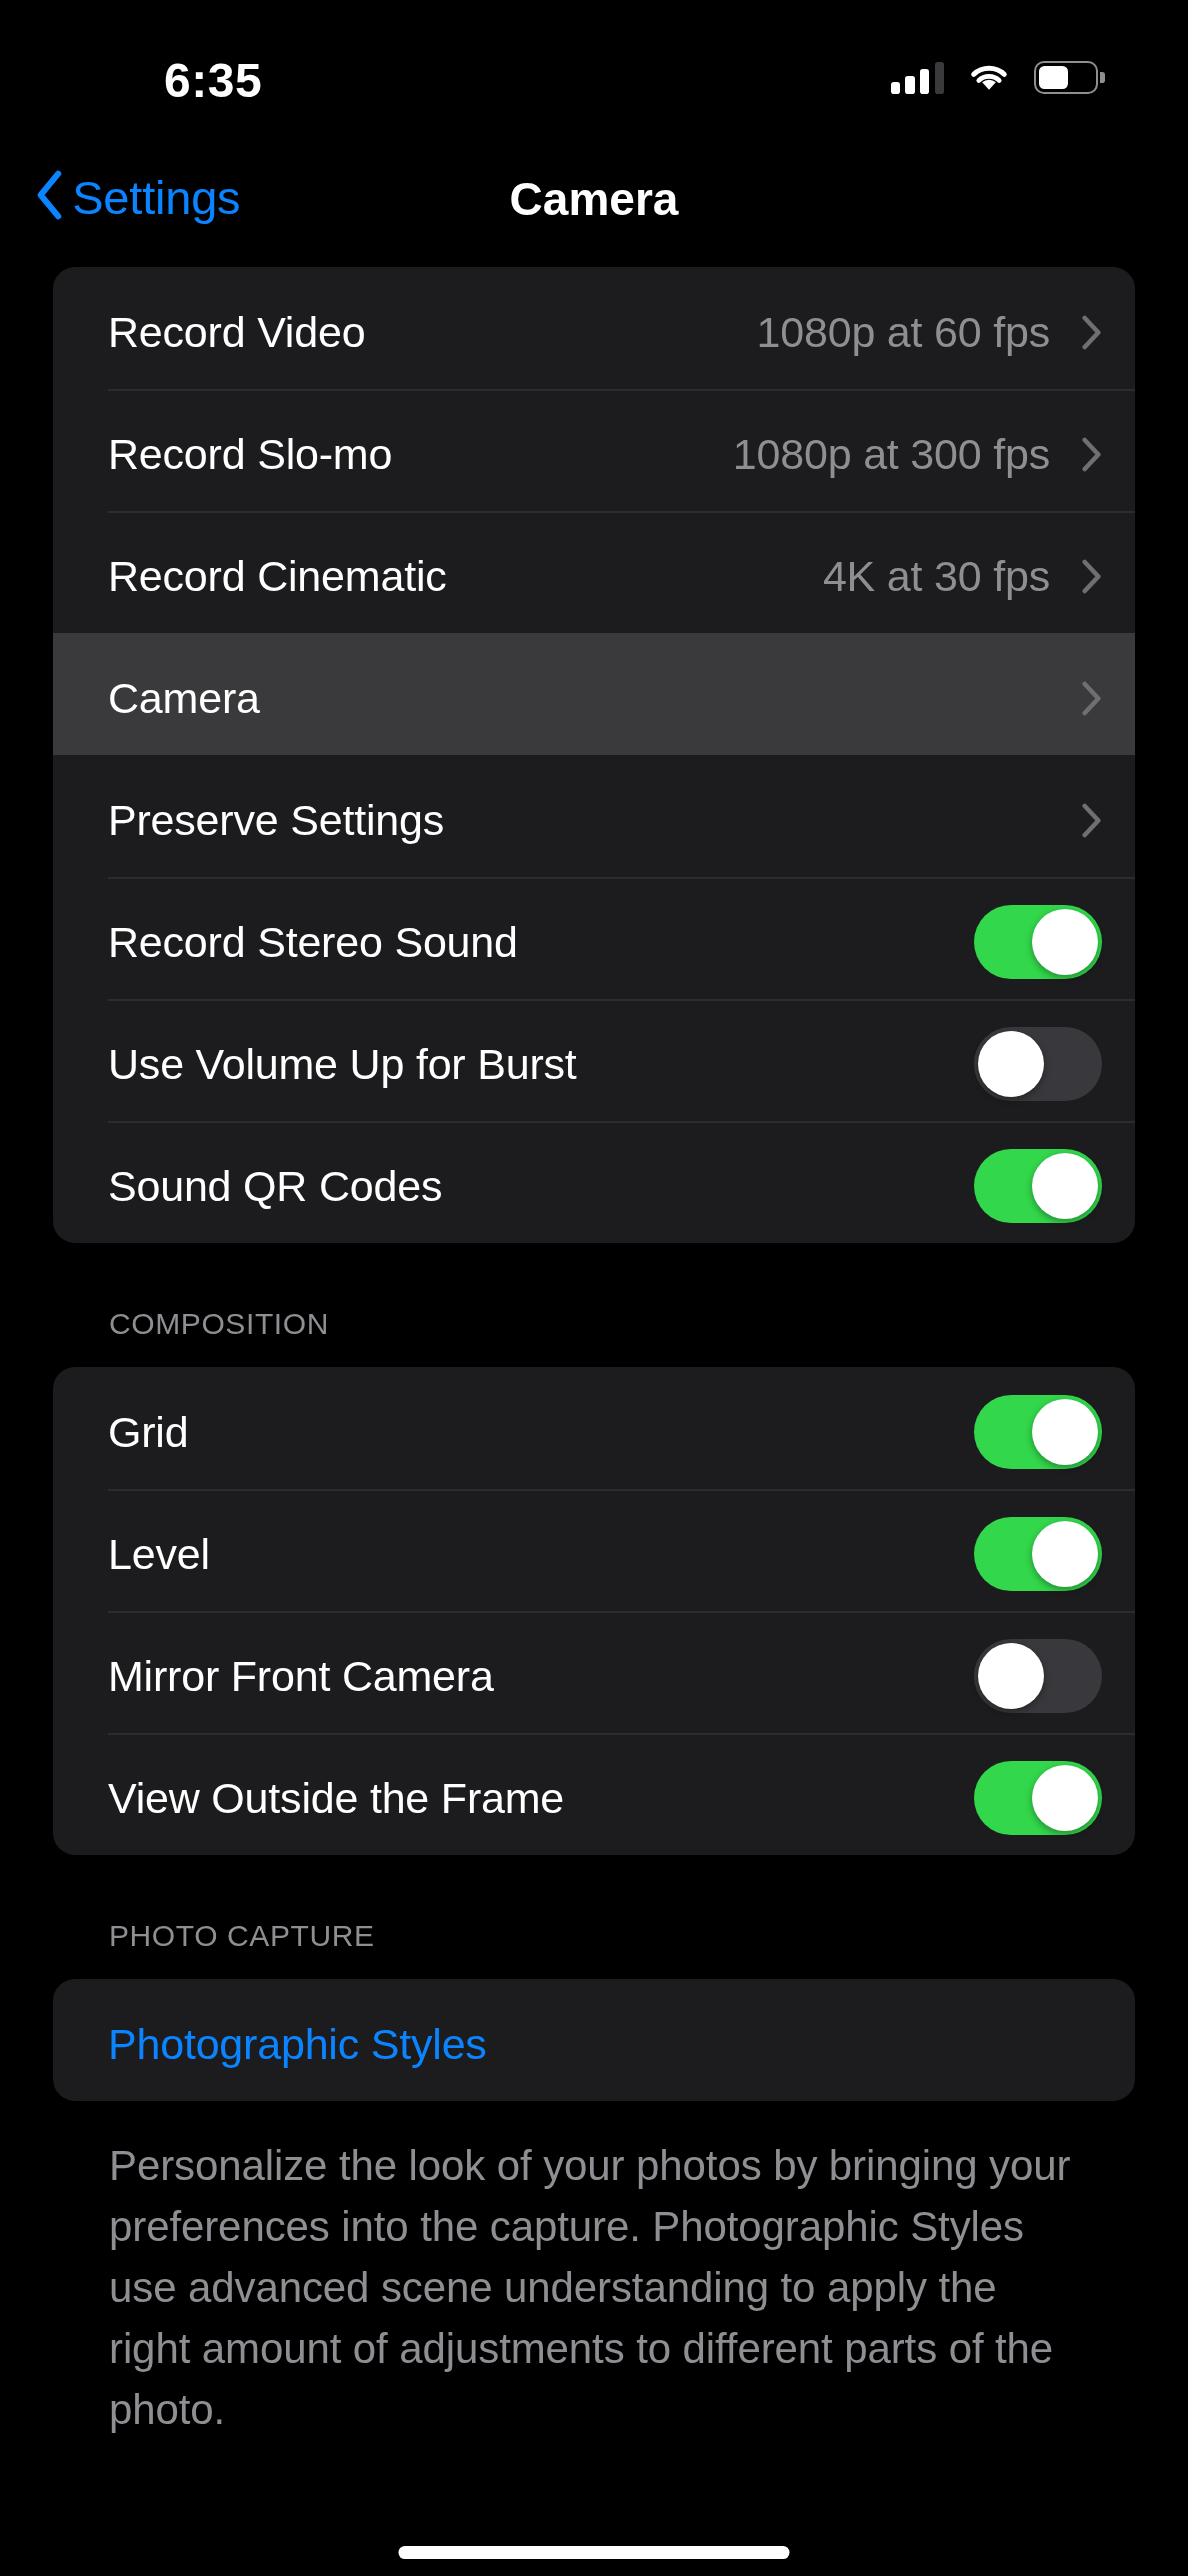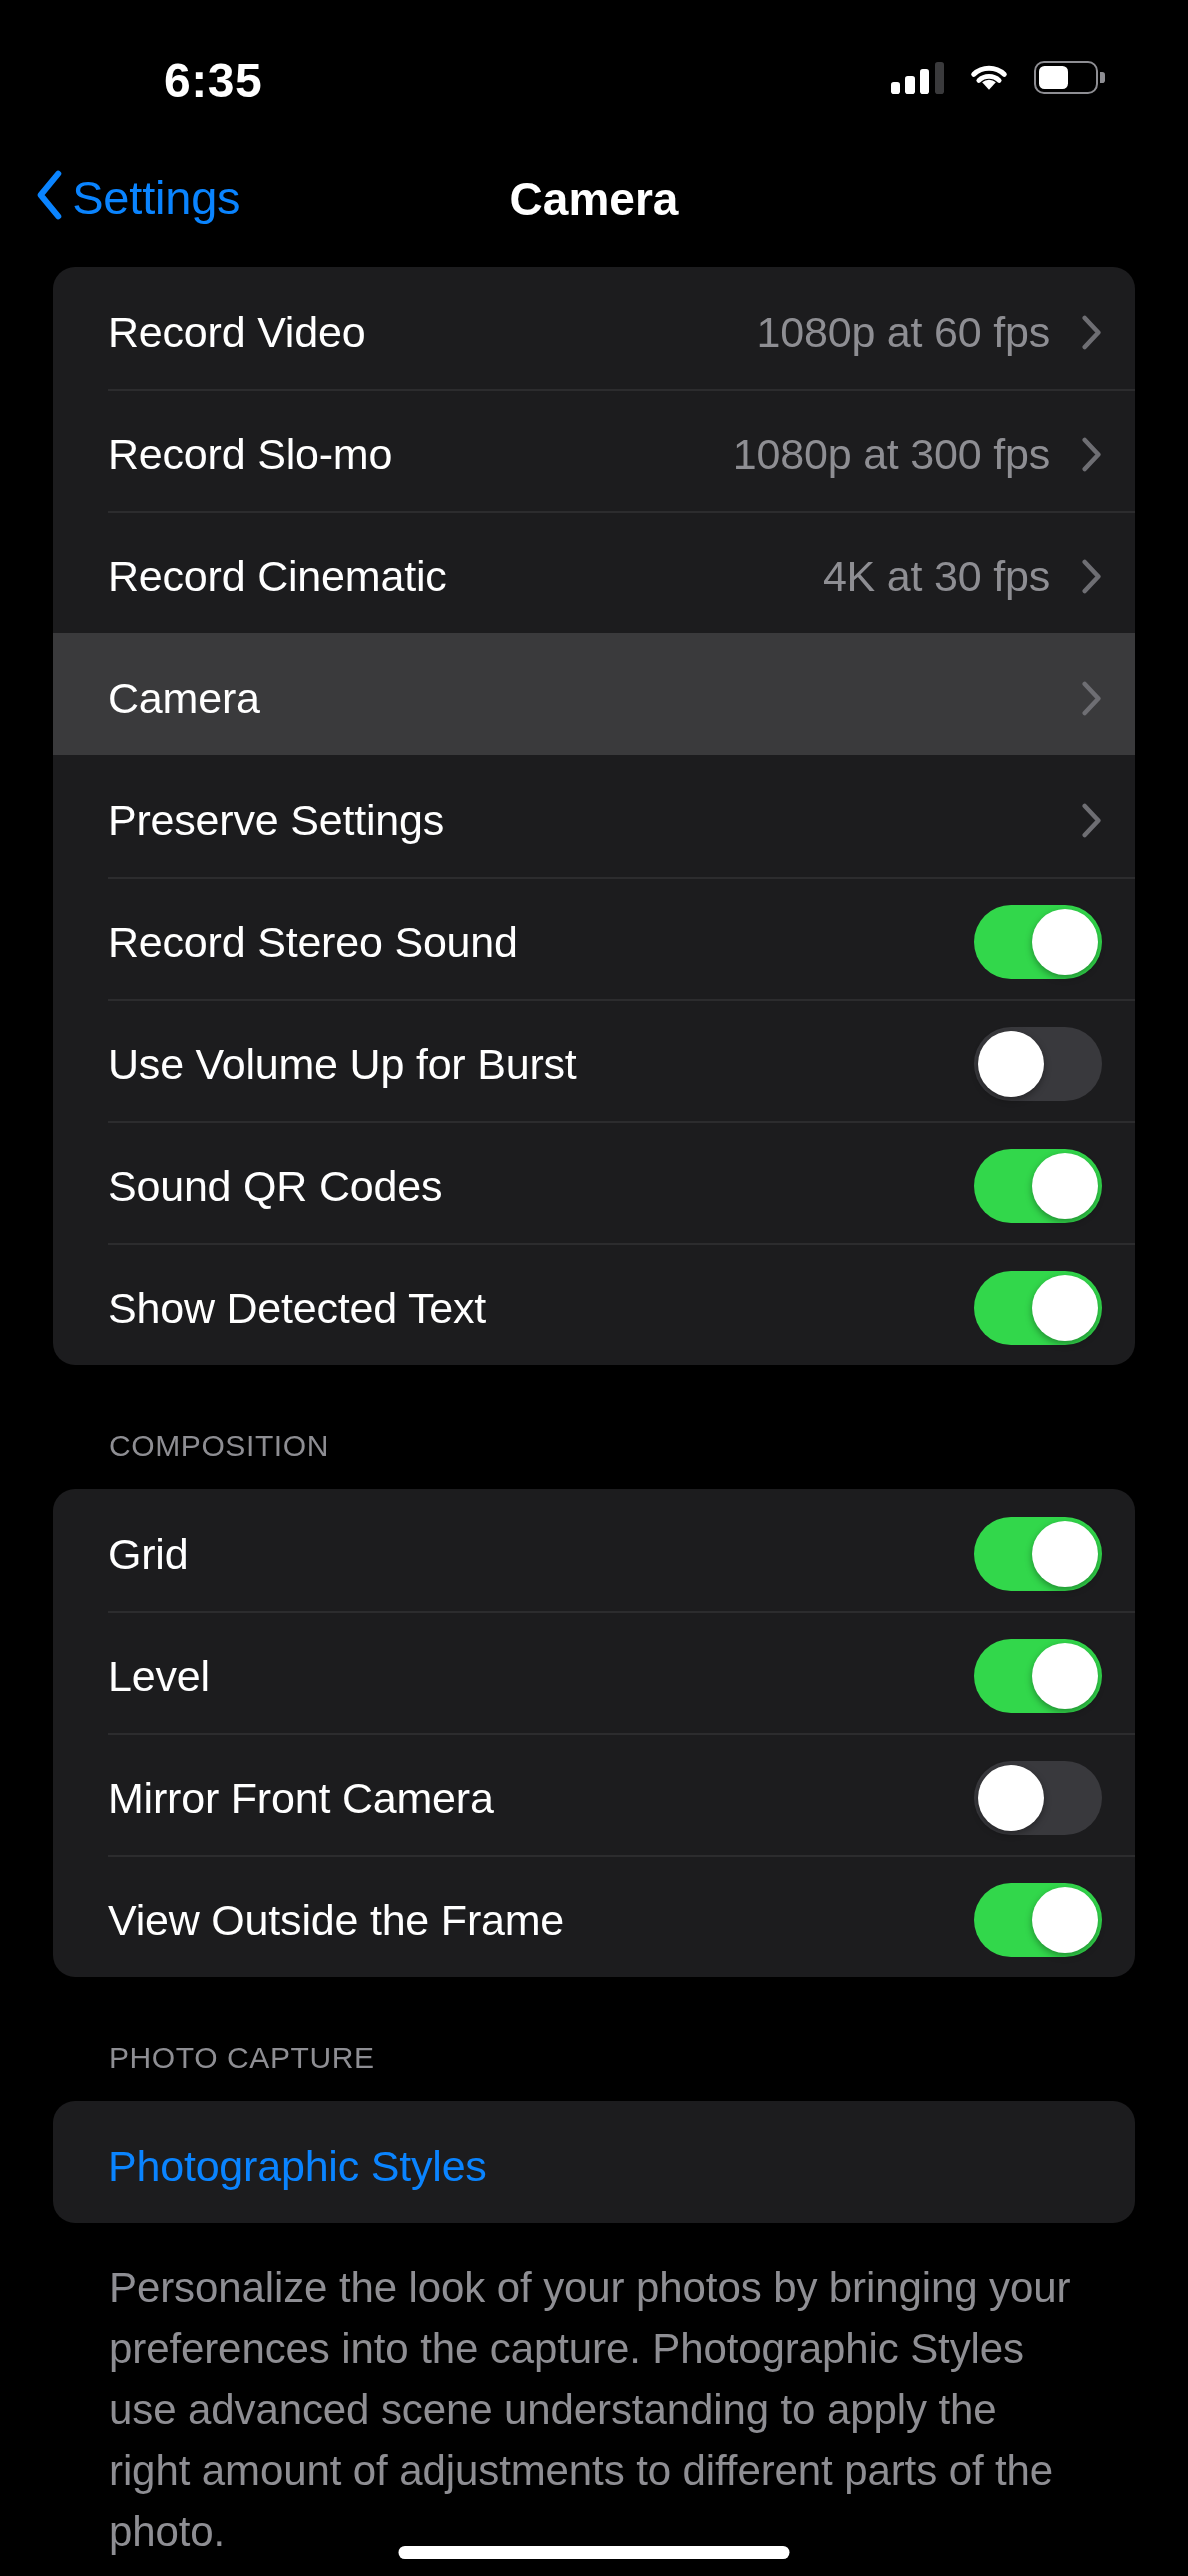"Show Detected Text" div.row { html: <div> <div></div> <span>Show Detected Text</span> <span> <span></span> </span> </div> -> none }
